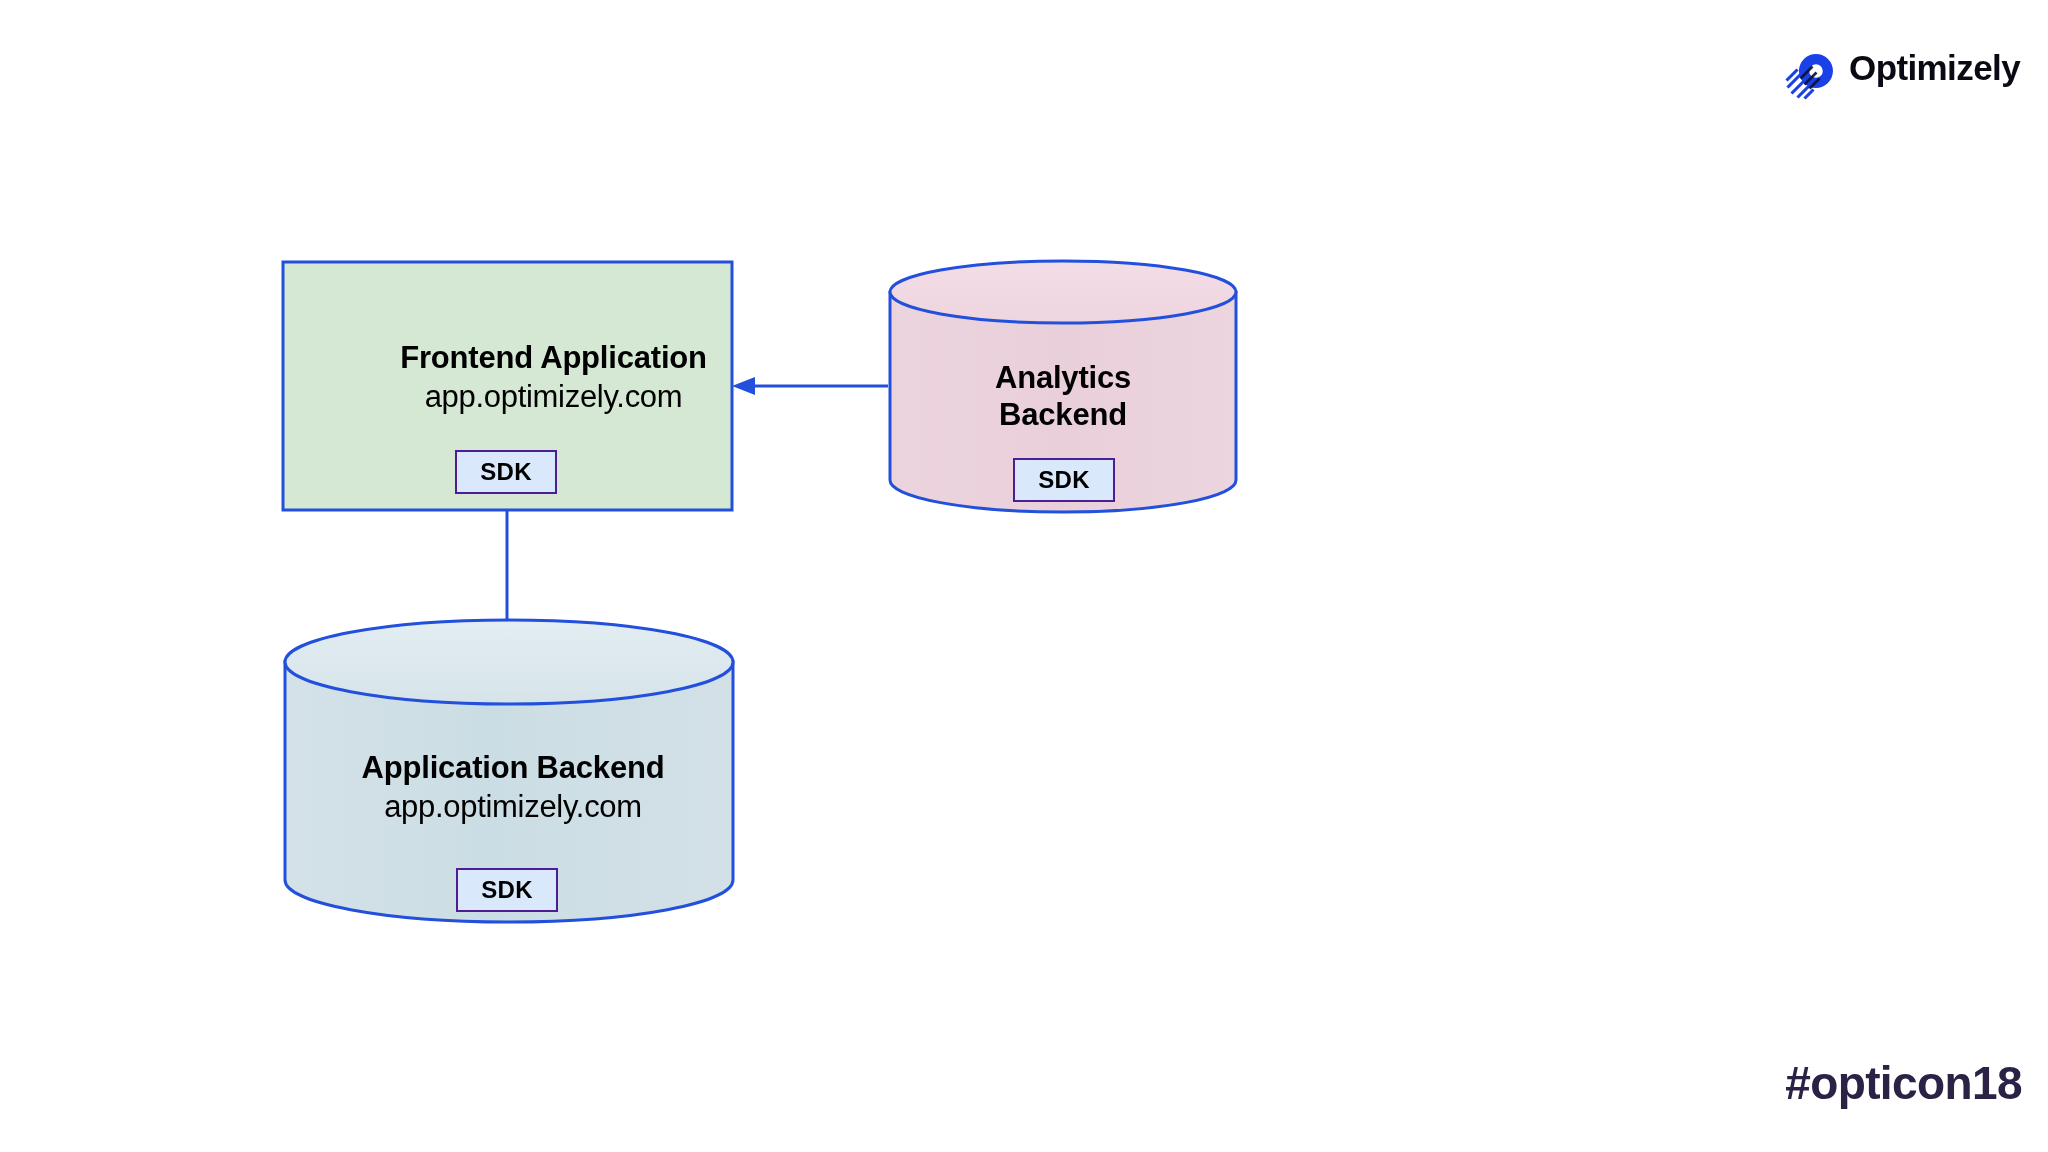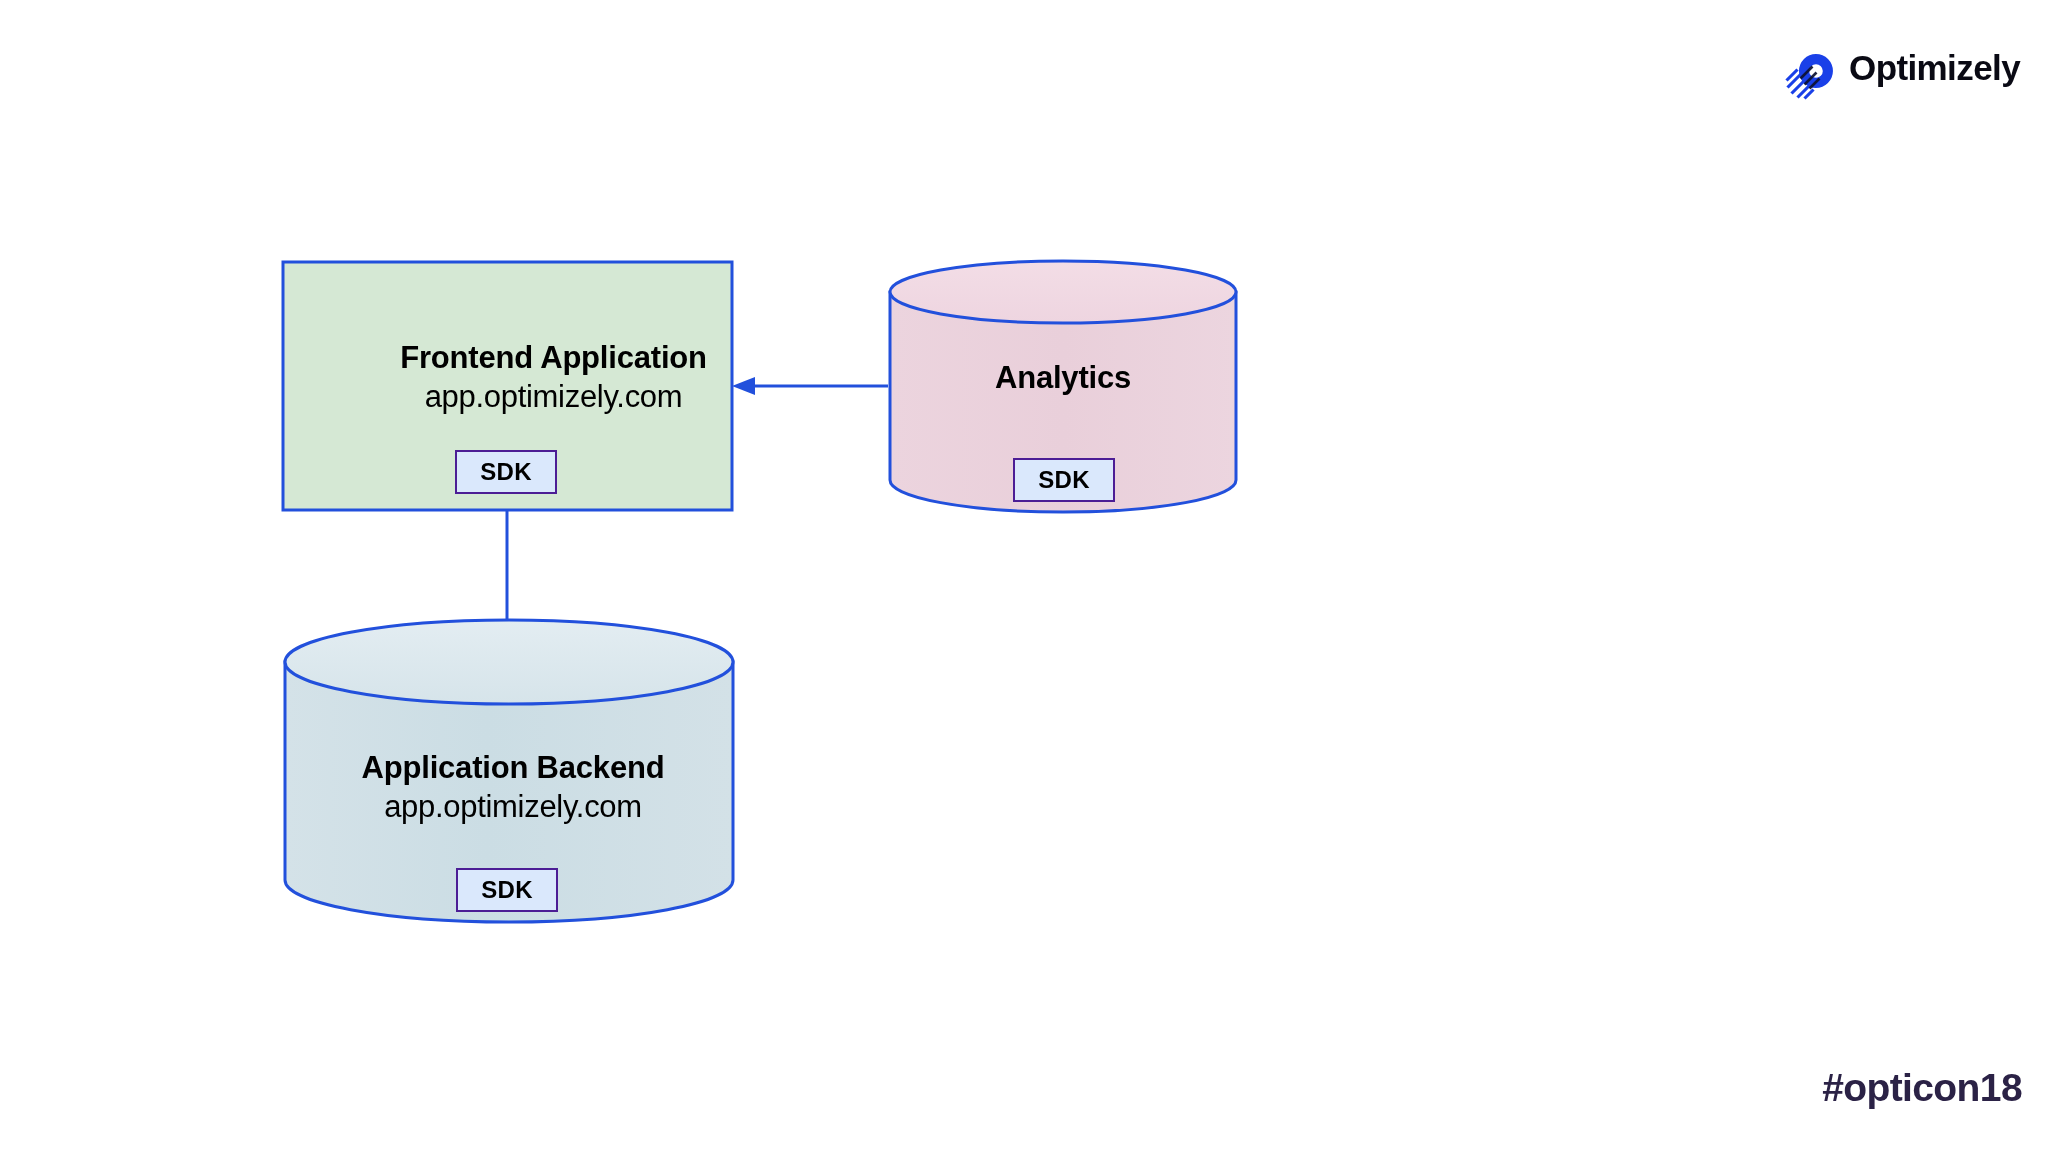"Backend" div.node-title { html: none -> <div>Backend</div> }
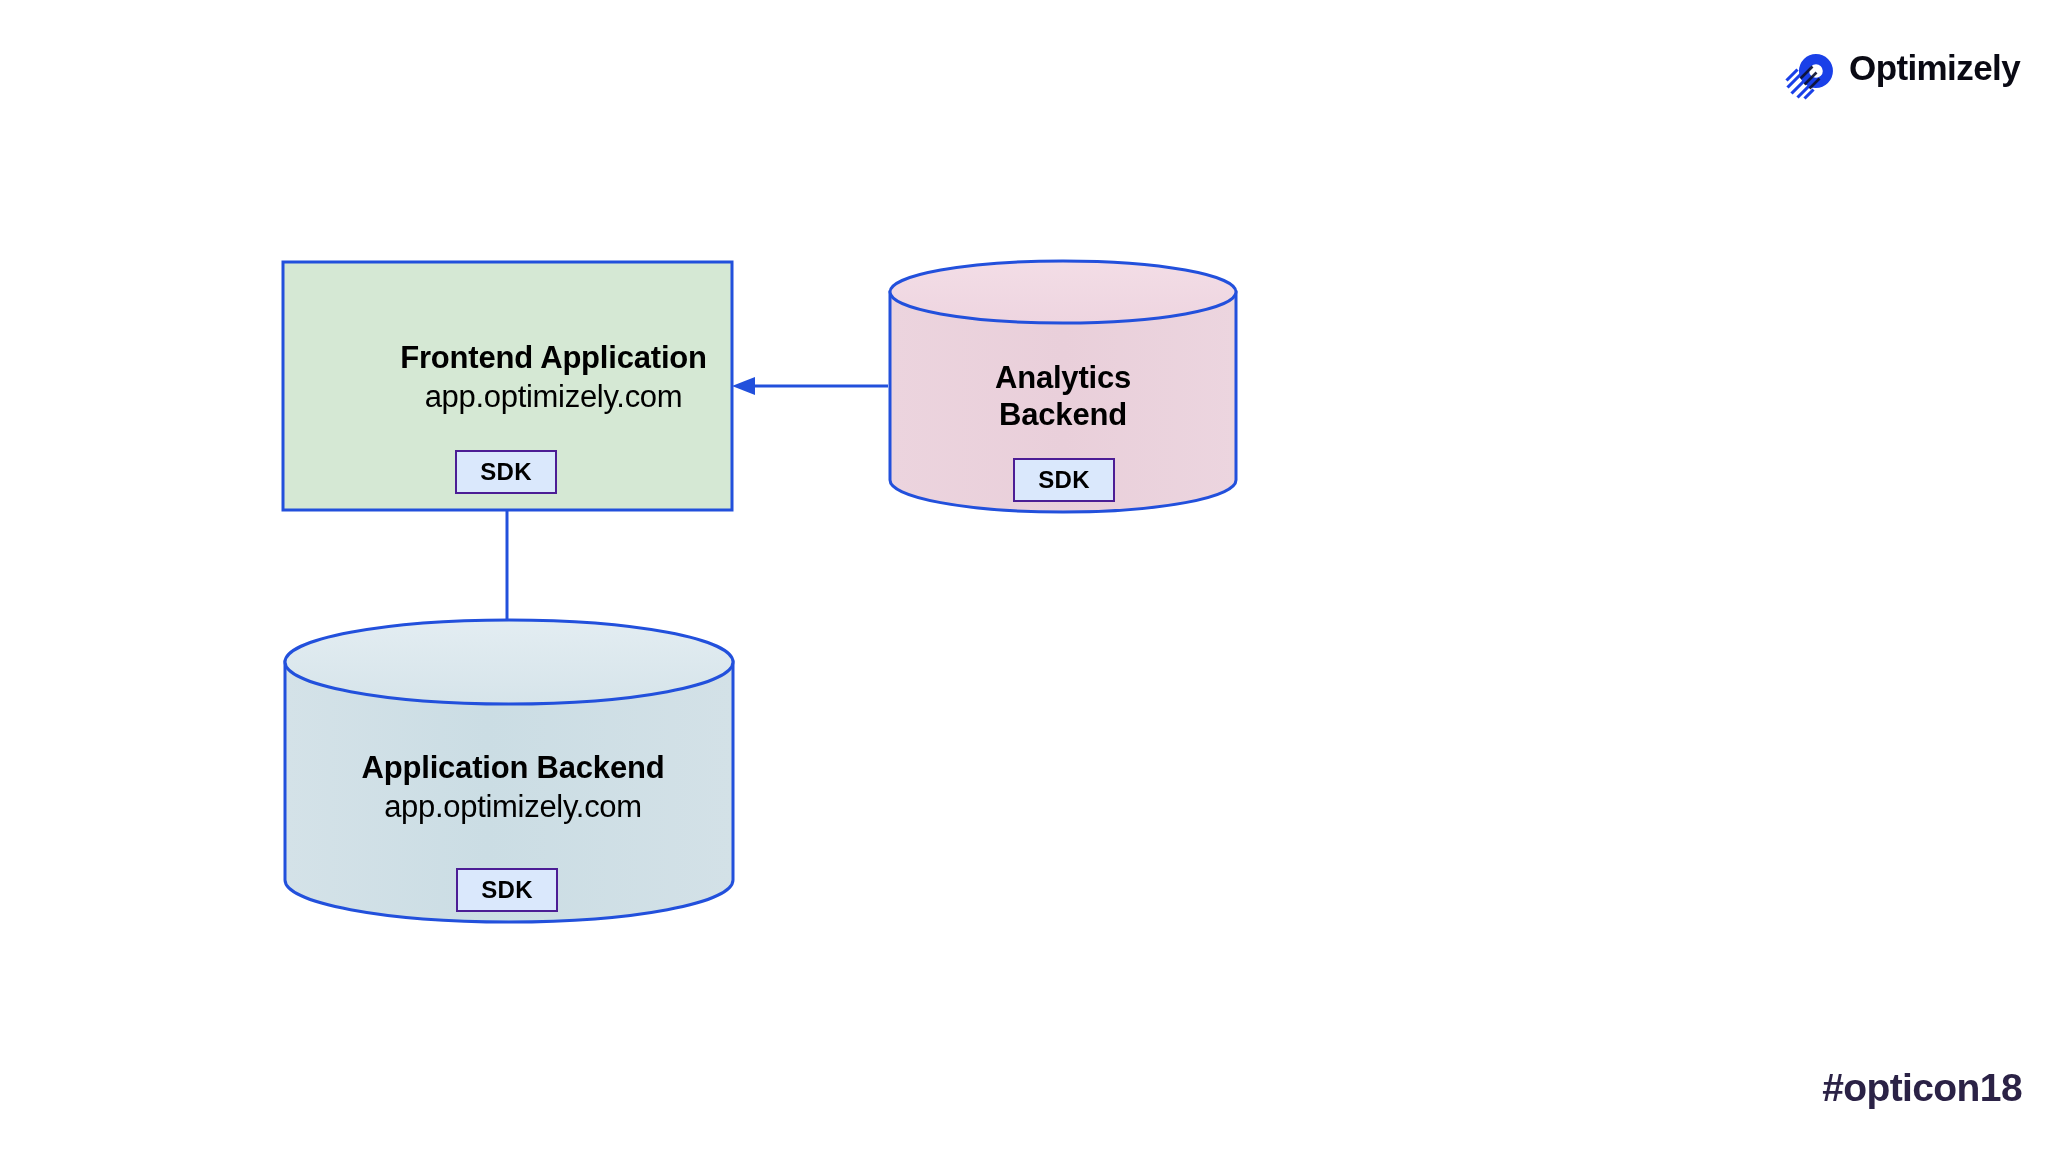"#opticon18" #hashtag { font-size: 39px -> 46px }
